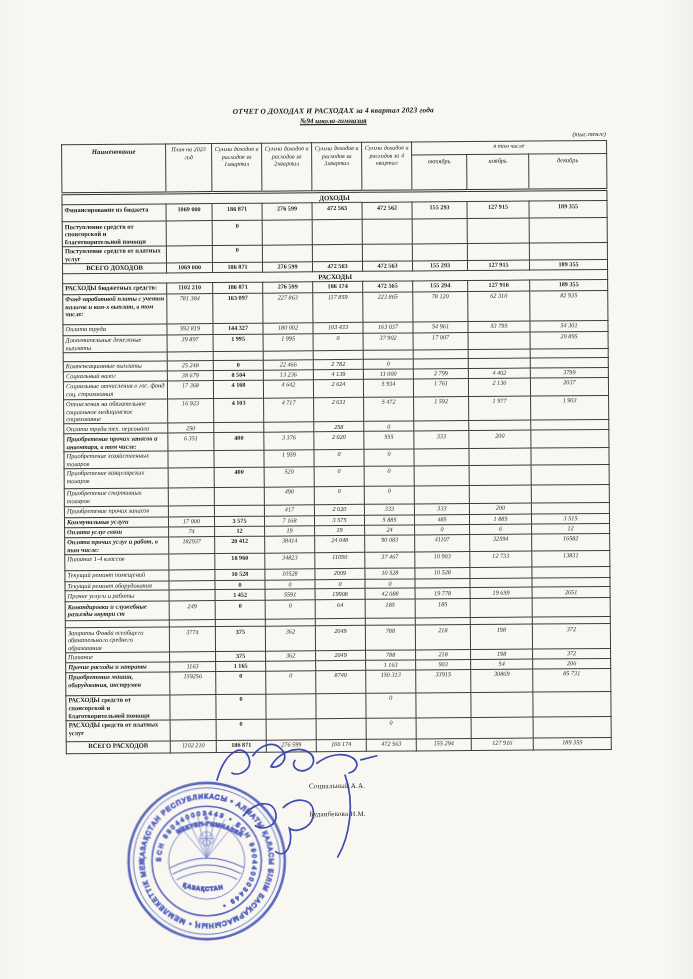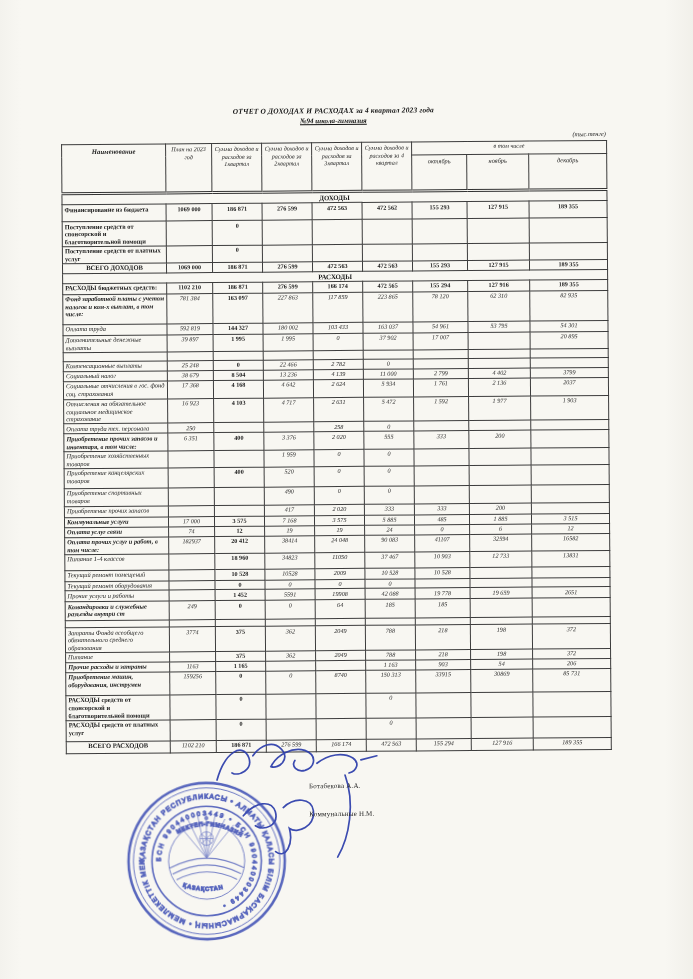"Ботабекова А.А." div.sign-name { text: Ботабекова -> Социальный }
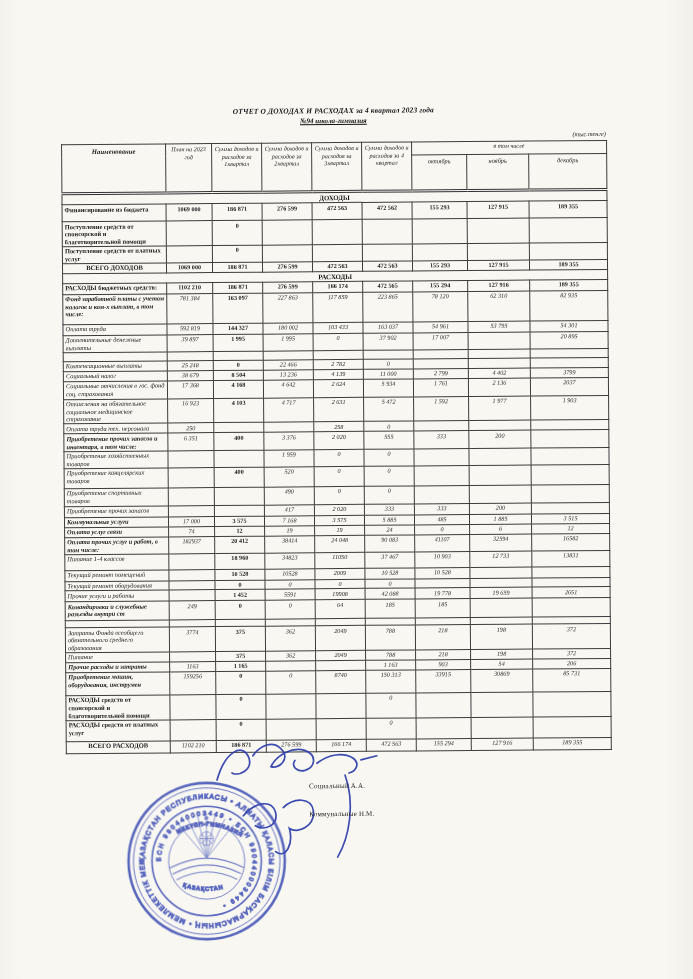"Коммунальные Н.М." div.sign-name { text: Коммунальные -> Будаибекова }
